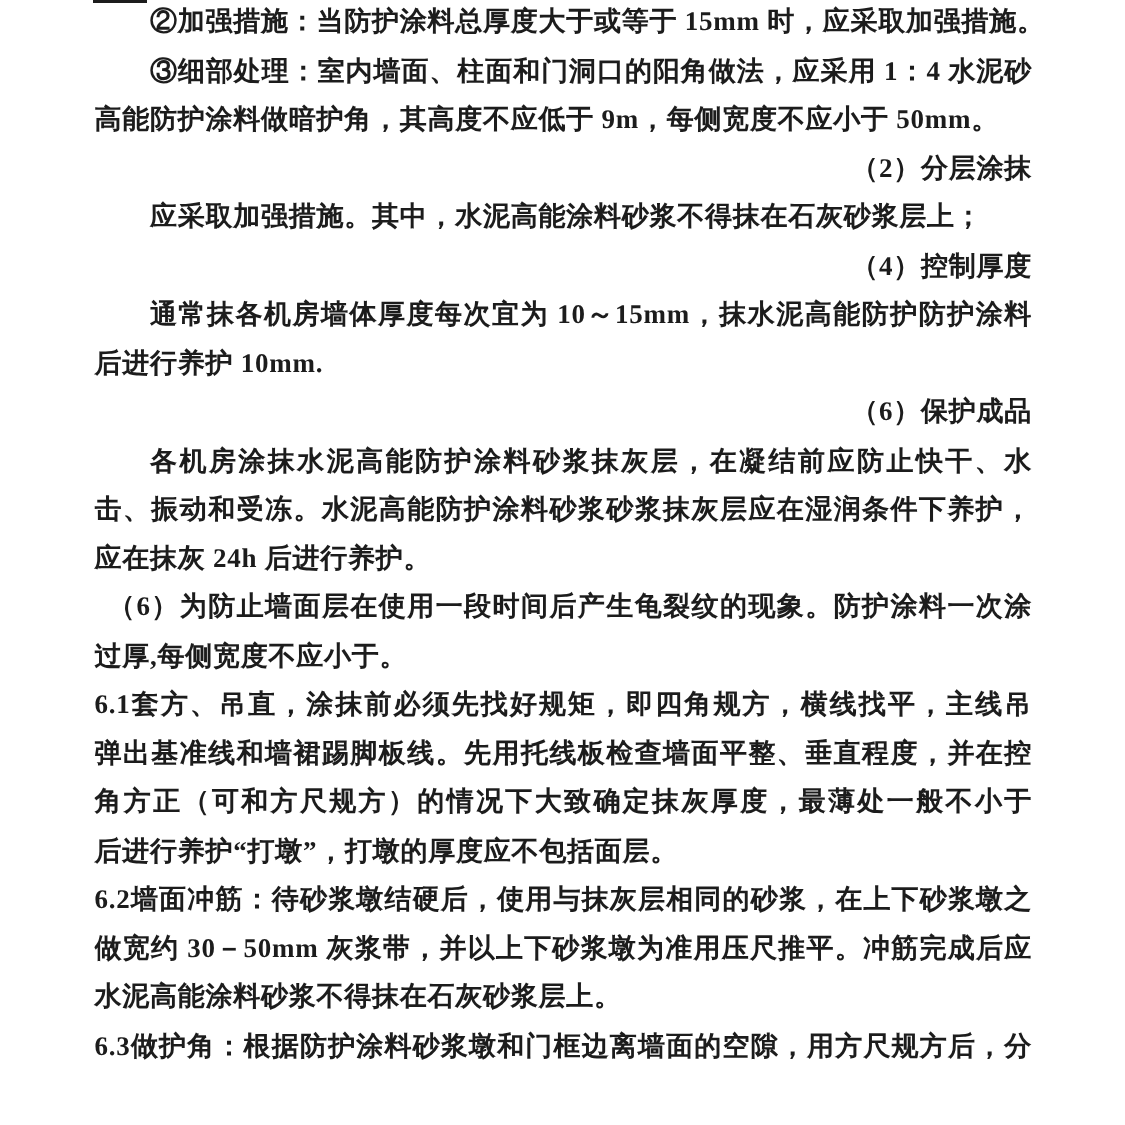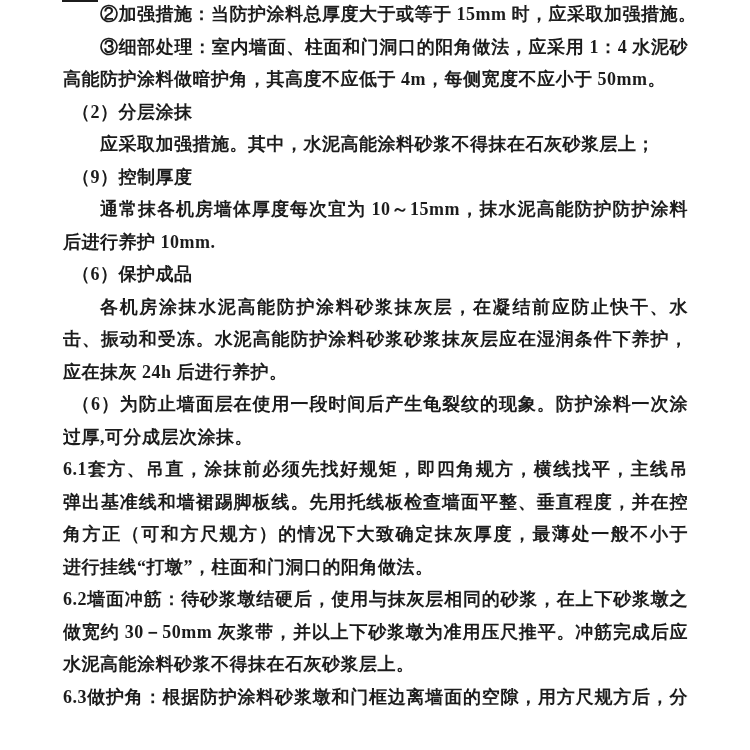"高能防护涂料做暗护角，其高度不应低于 4m，每侧宽度不应小于 50mm。" div.line { text: 4m -> 9m }
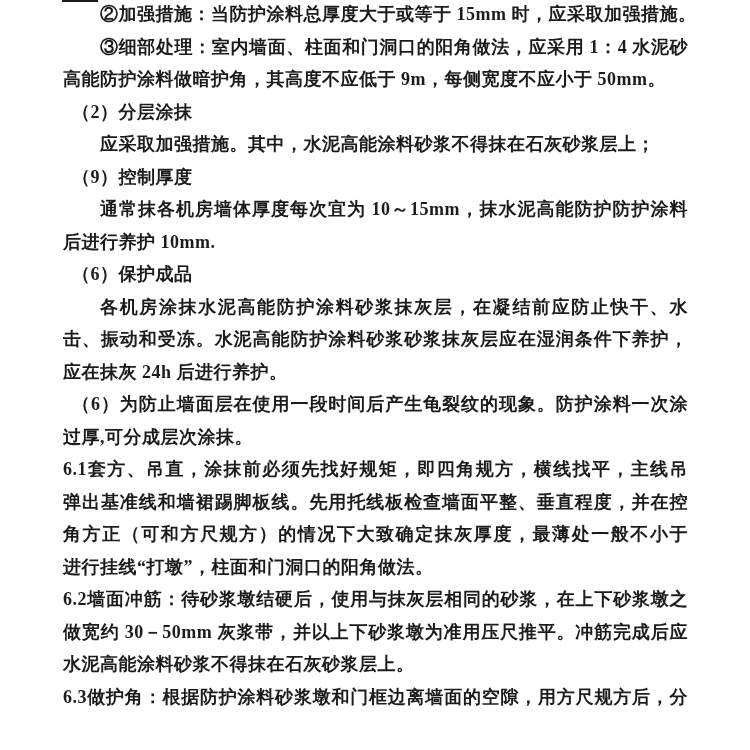"（2）分层涂抹" .ind-item { text-align: none -> right }
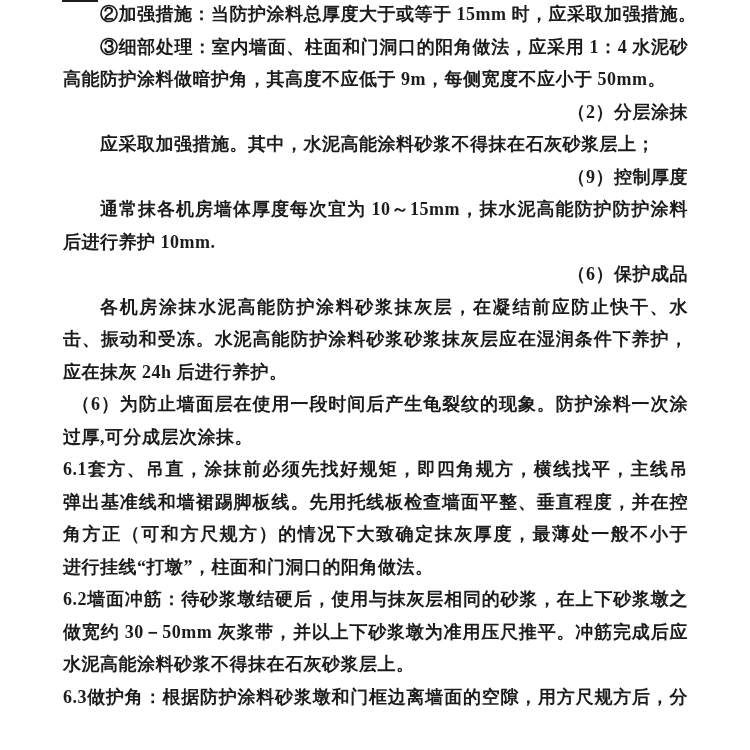"（9）控制厚度" div.line { text: 9 -> 4 }
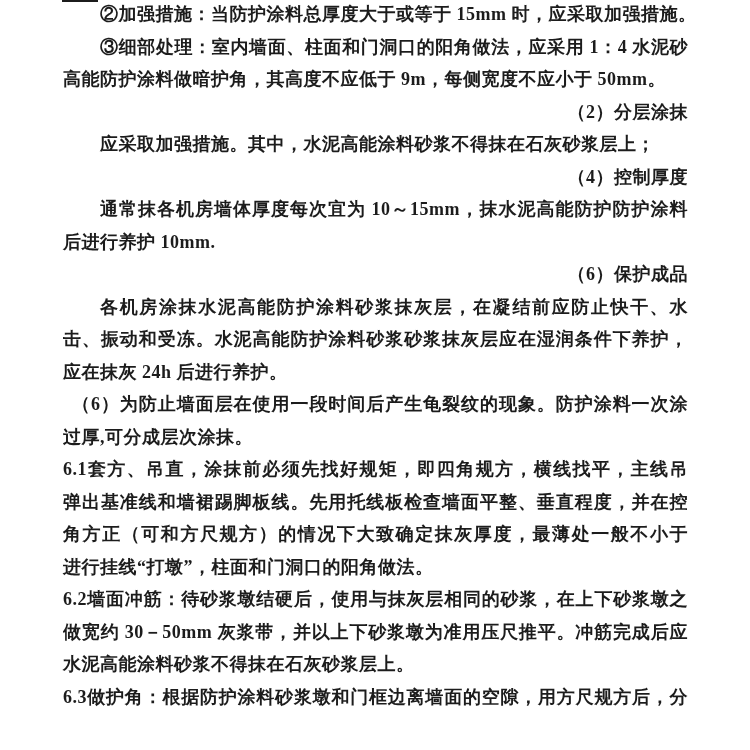"过厚,可分成层次涂抹。" div.line { text: ,可分成层次涂抹 -> ,每侧宽度不应小于 }
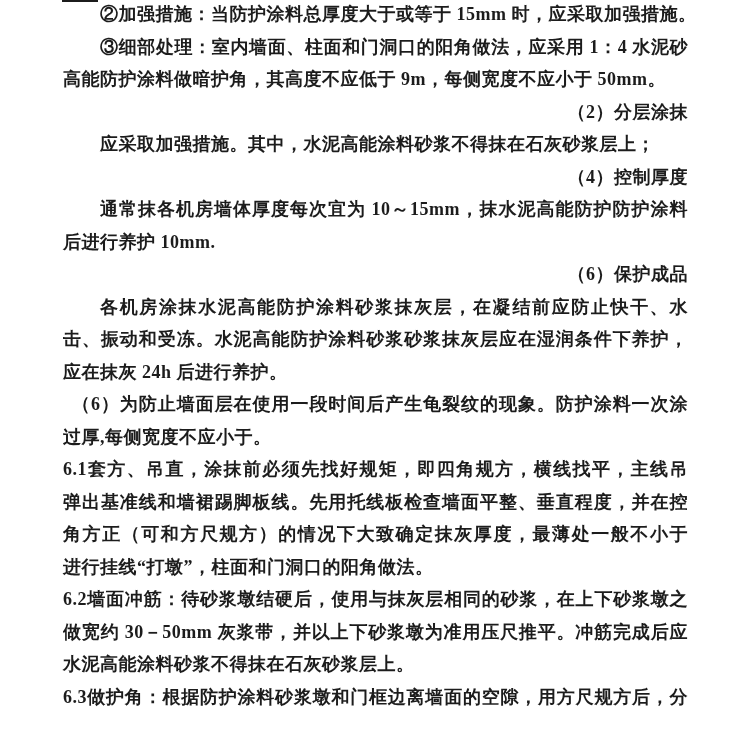"进行挂线“打墩”，柱面和门洞口的阳角做法。" div.line { text: 进行挂线“打墩”，柱面和门洞口的阳角做法 -> 后进行养护“打墩”，打墩的厚度应不包括面层 }
